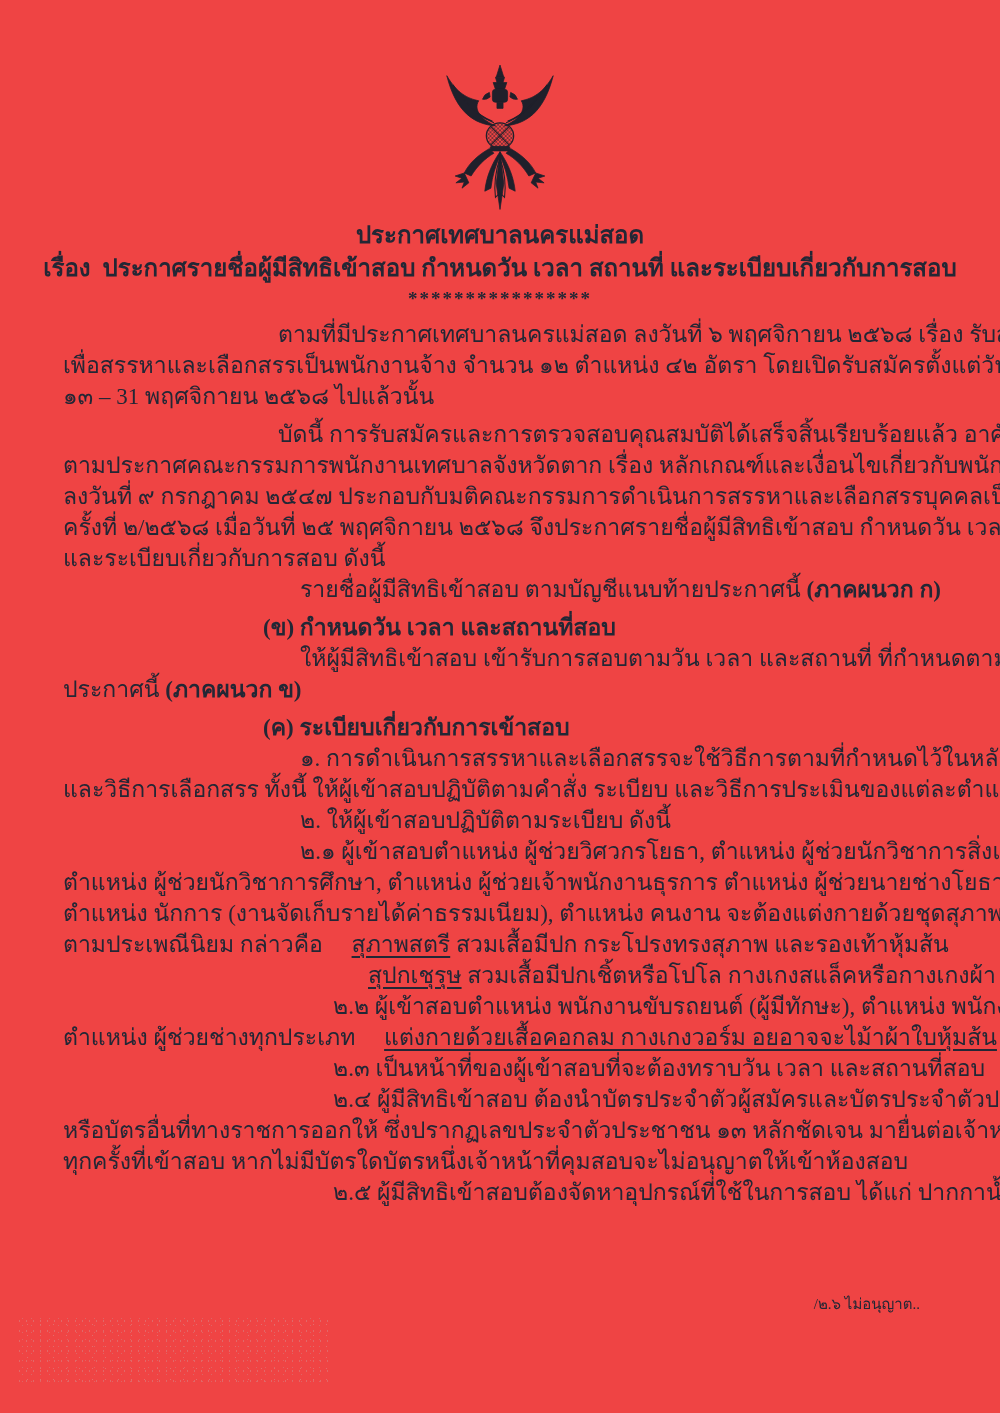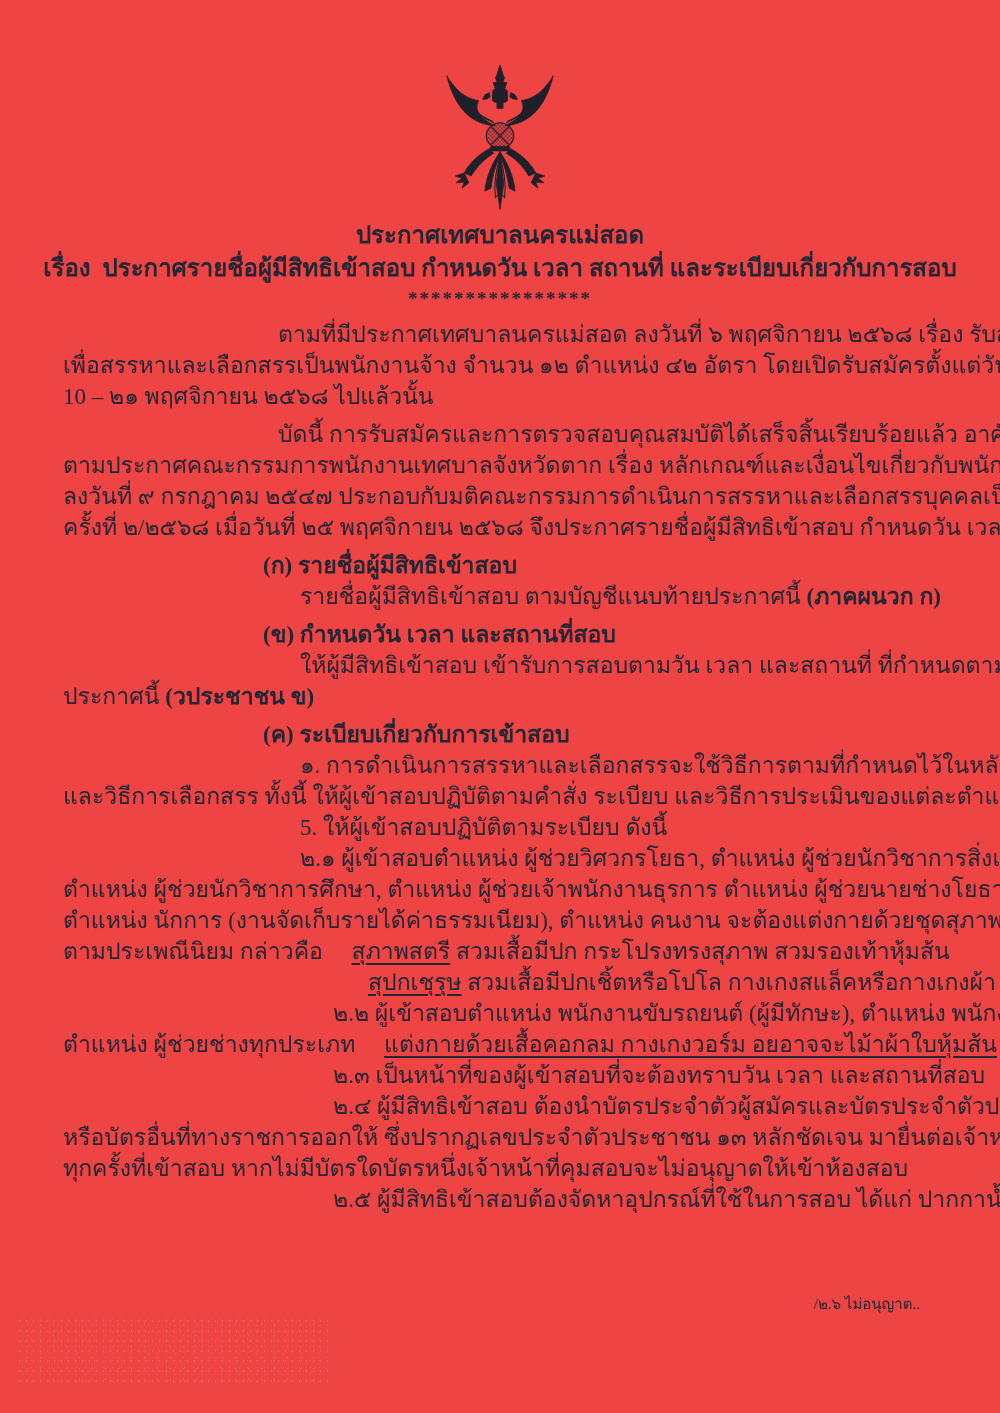"10 – ๒๑ พฤศจิกายน ๒๕๖๘" span { text: 10 – ๒๑ -> ๑๓ – 31 }
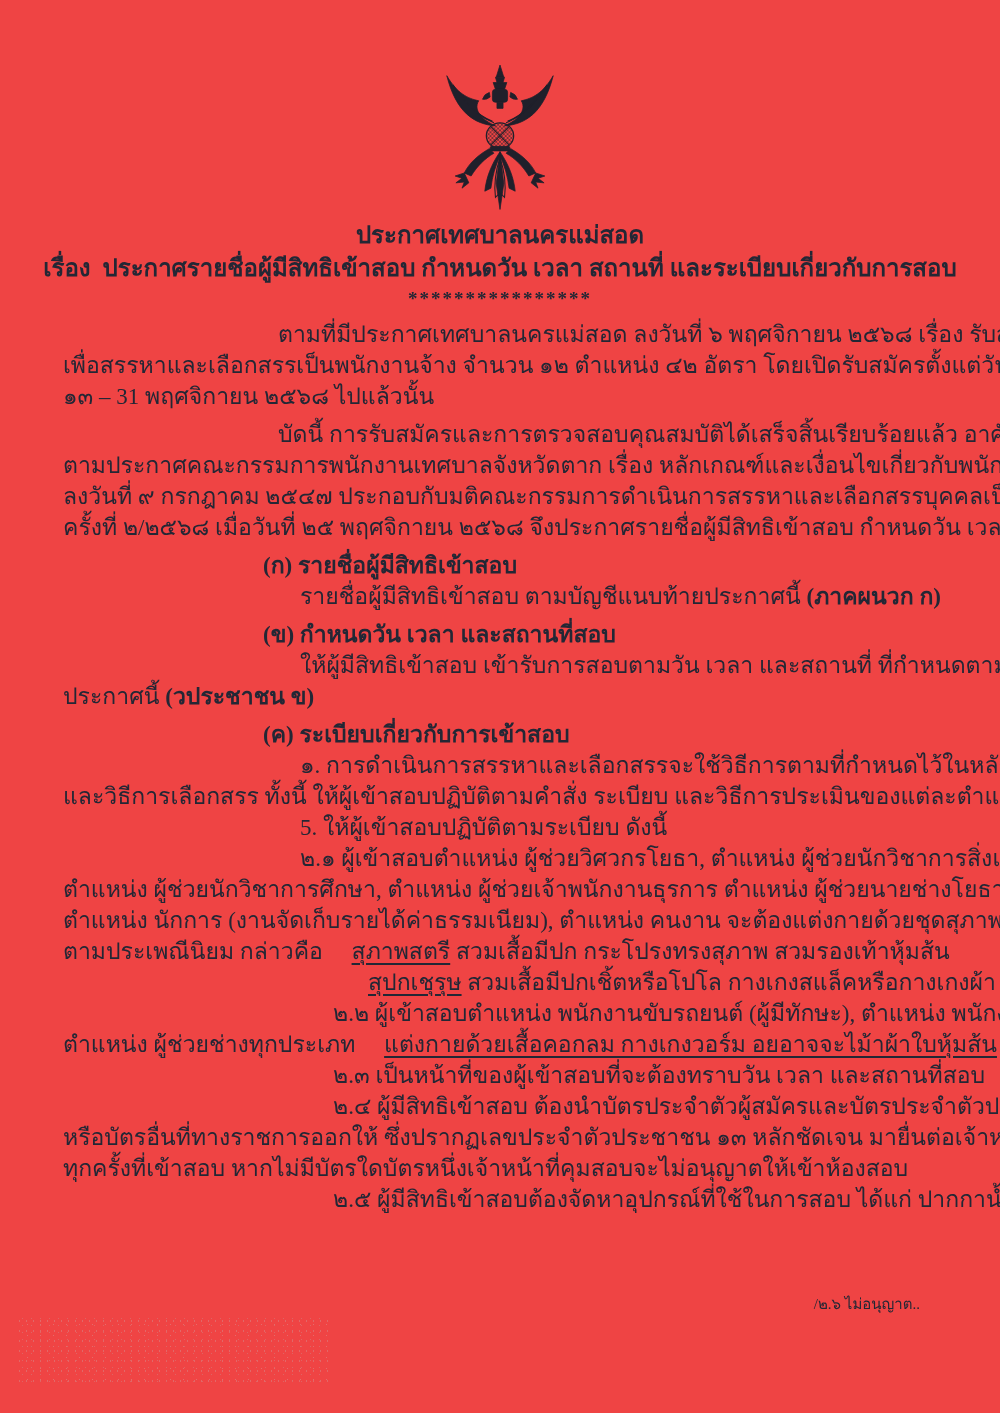"และระเบียบเกี่ยวกับการสอบ ดังนี้" div.line { html: none -> <div><span>และระเบียบเกี่ยวกับการสอบ ดังนี้</span></div> }
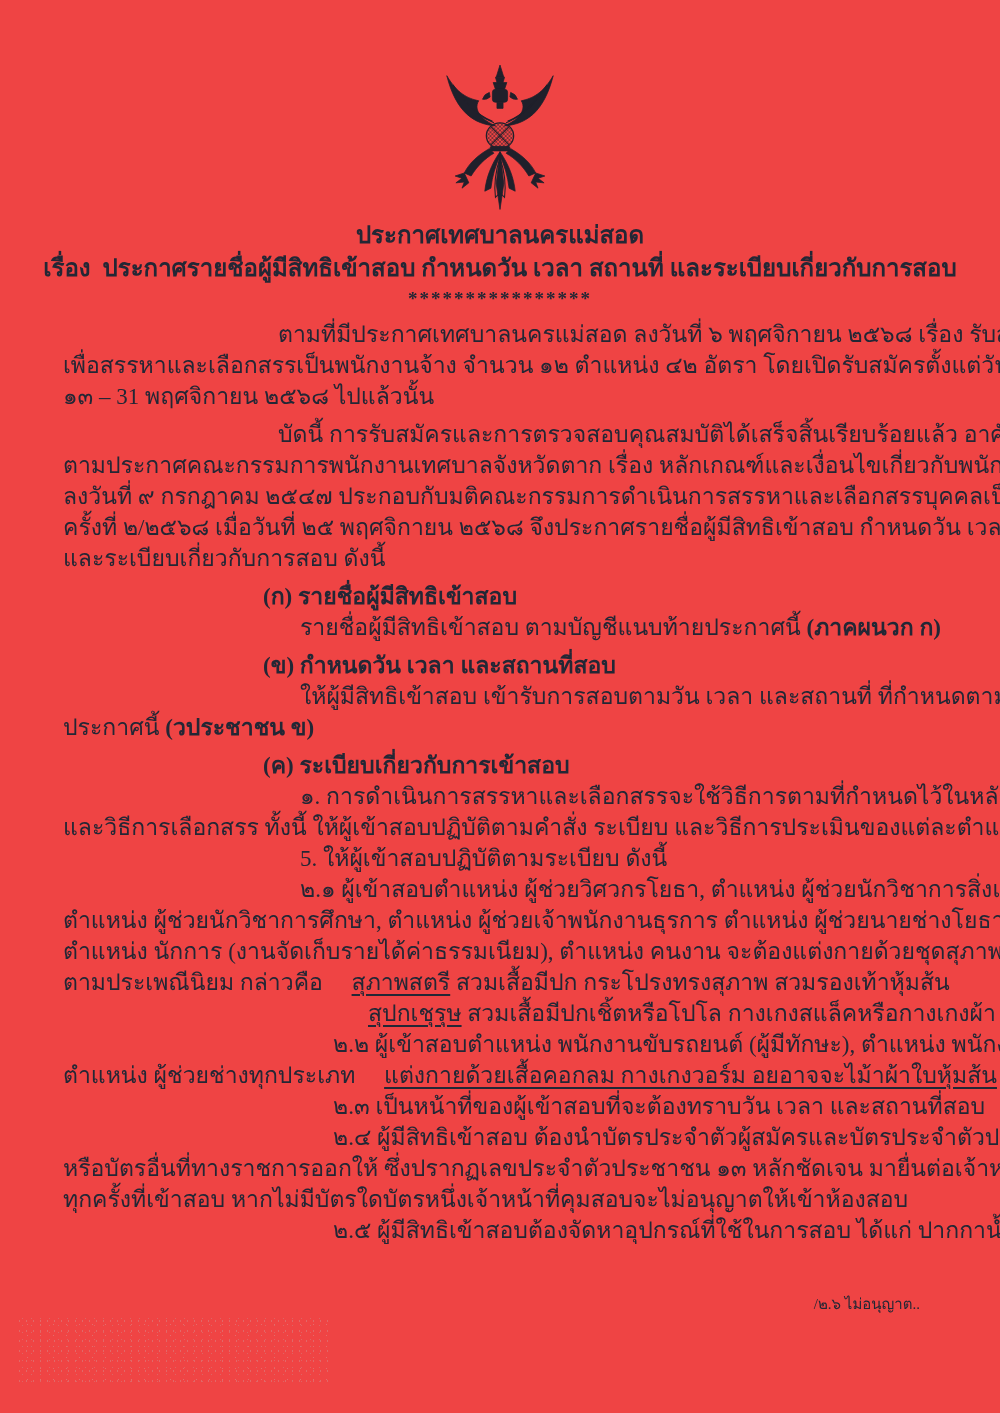"(ก) รายชื่อผู้มีสิทธิเข้าสอบ" div.line { html: <div><span>(ก) รายชื่อผู้มีสิทธิเข้าสอบ</span></div> -> none }
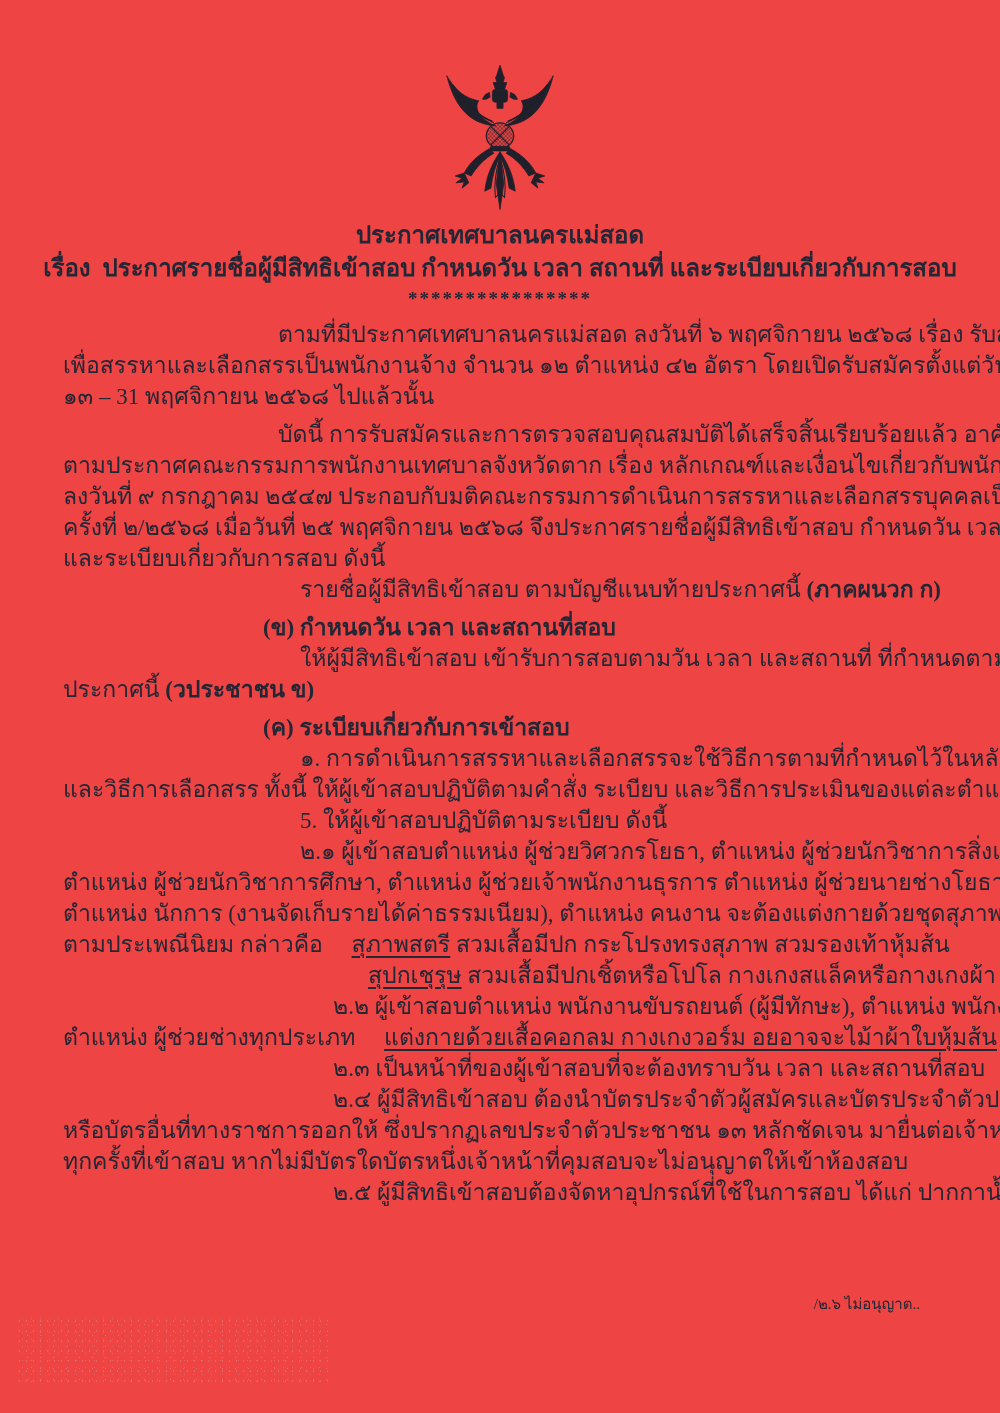"(วประชาชน ข)" span.b { text: วประชาชน -> ภาคผนวก }
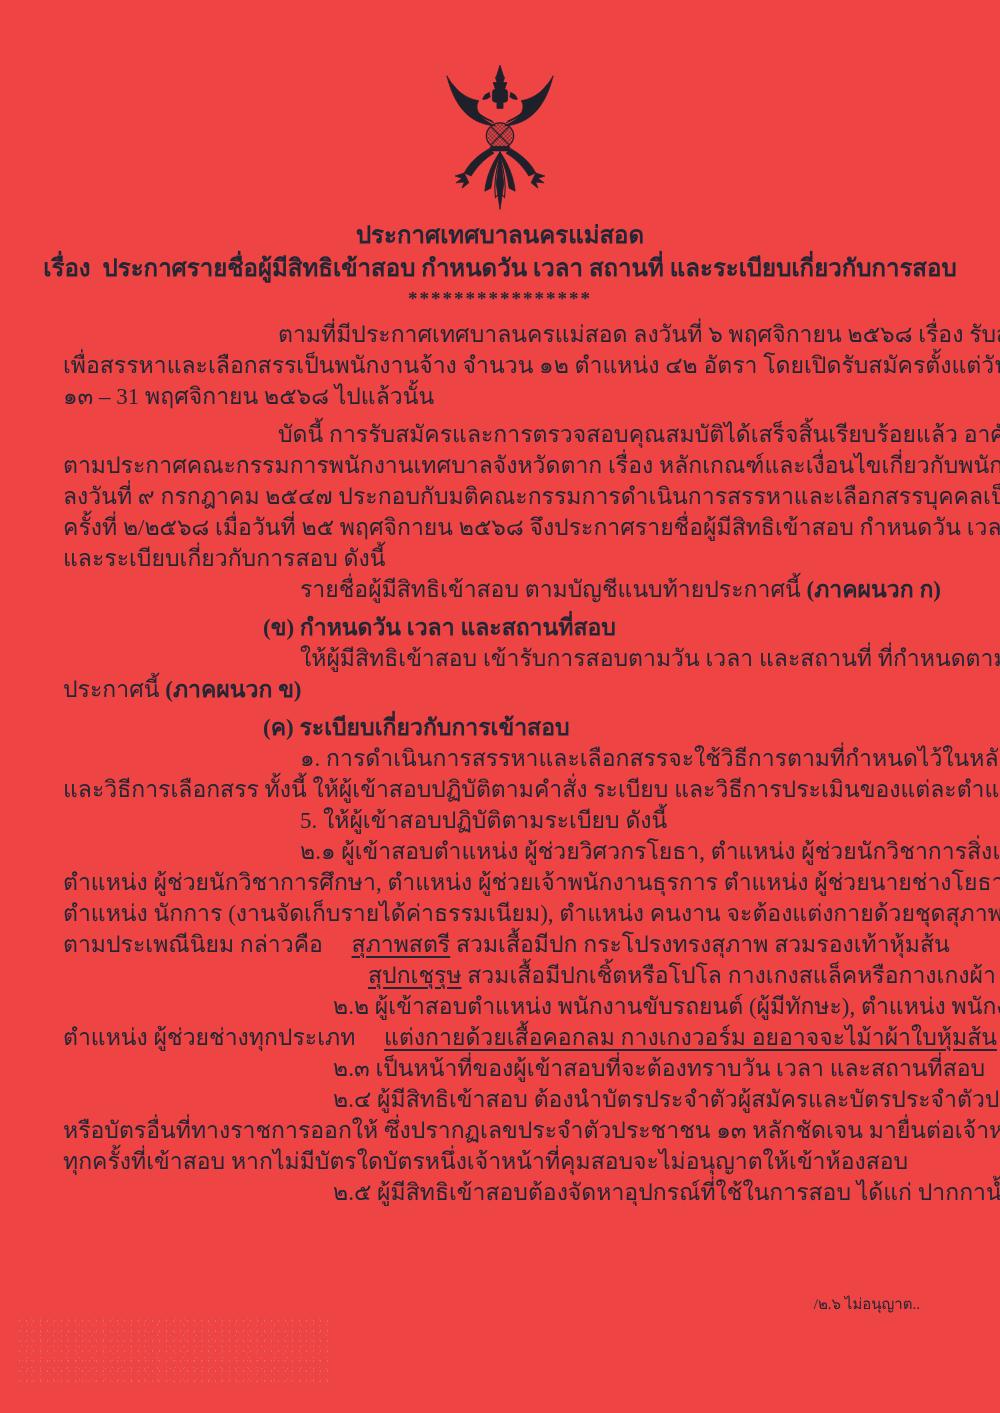"5. ให้ผู้เข้าสอบปฏิบัติตามระเบียบ ดังนี้" span { text: 5 -> ๒ }
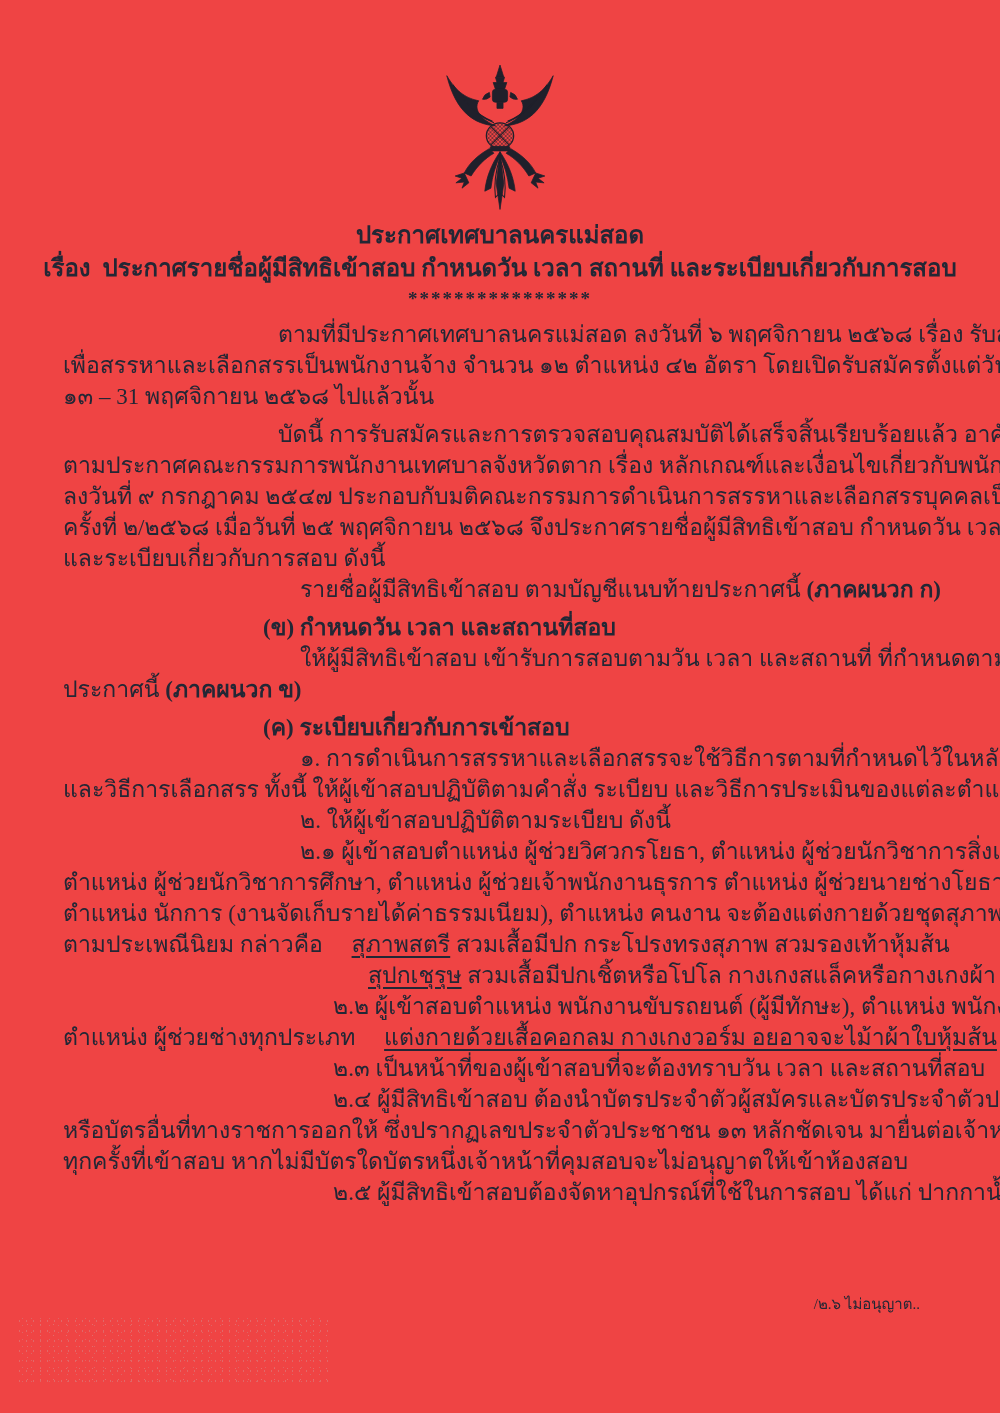"สวมเสื้อมีปก กระโปรงทรงสุภาพ" span { text: สวมรองเท้าหุ้มส้น -> และรองเท้าหุ้มส้น }
